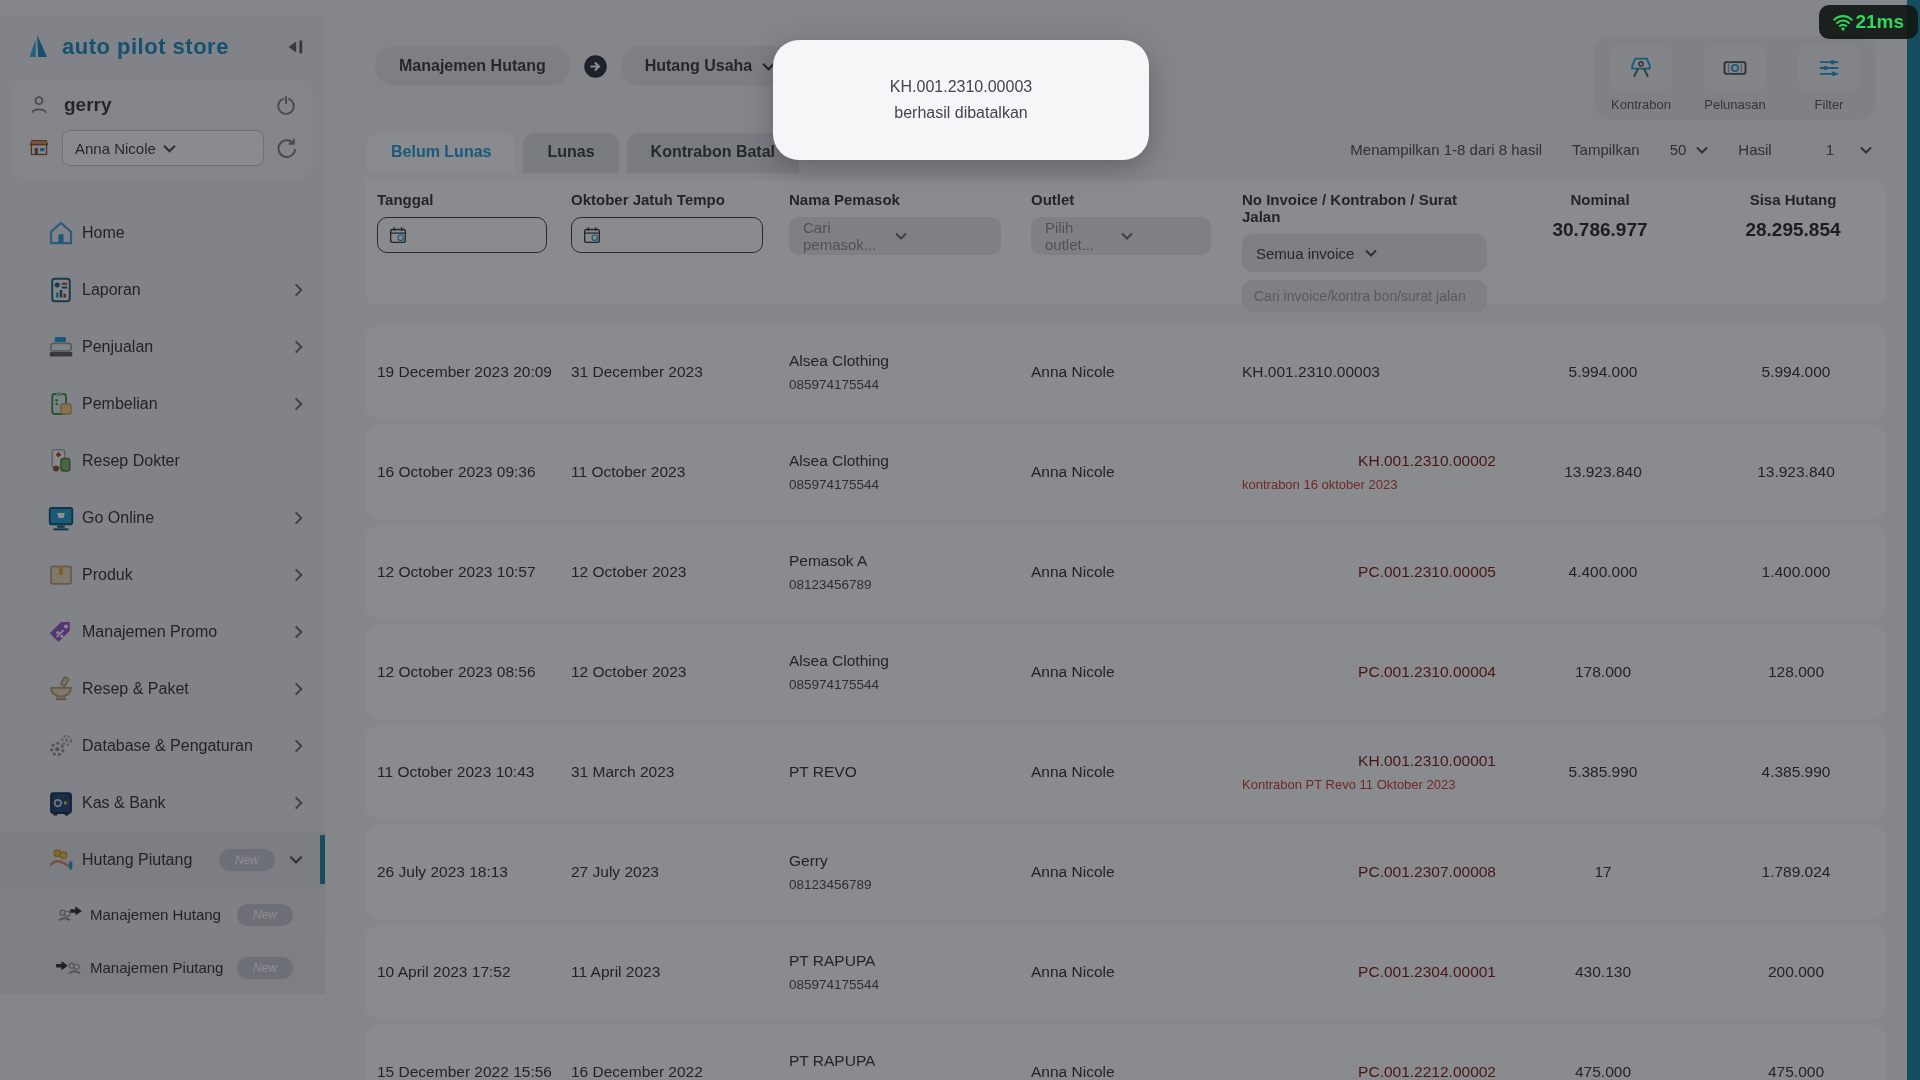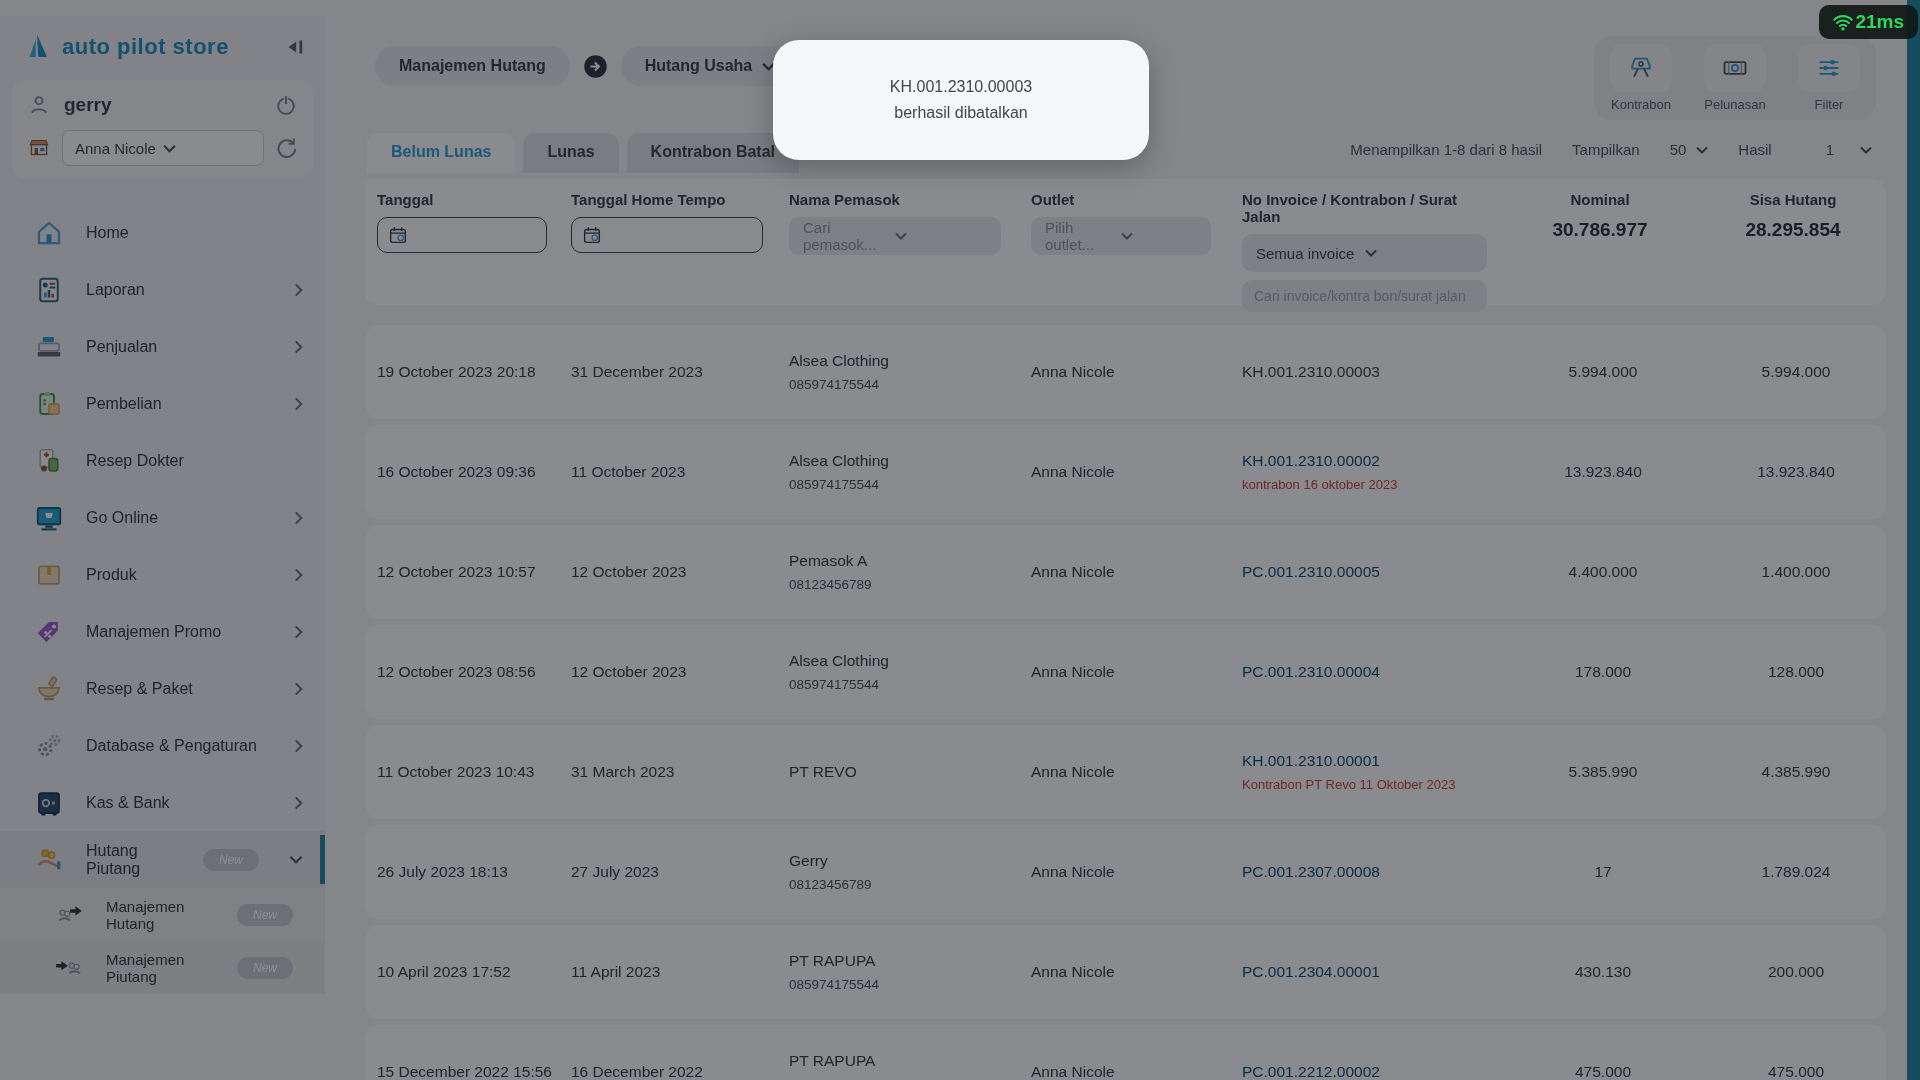"Tanggal Home Tempo" div.flabel { text: Tanggal Home -> Oktober Jatuh }
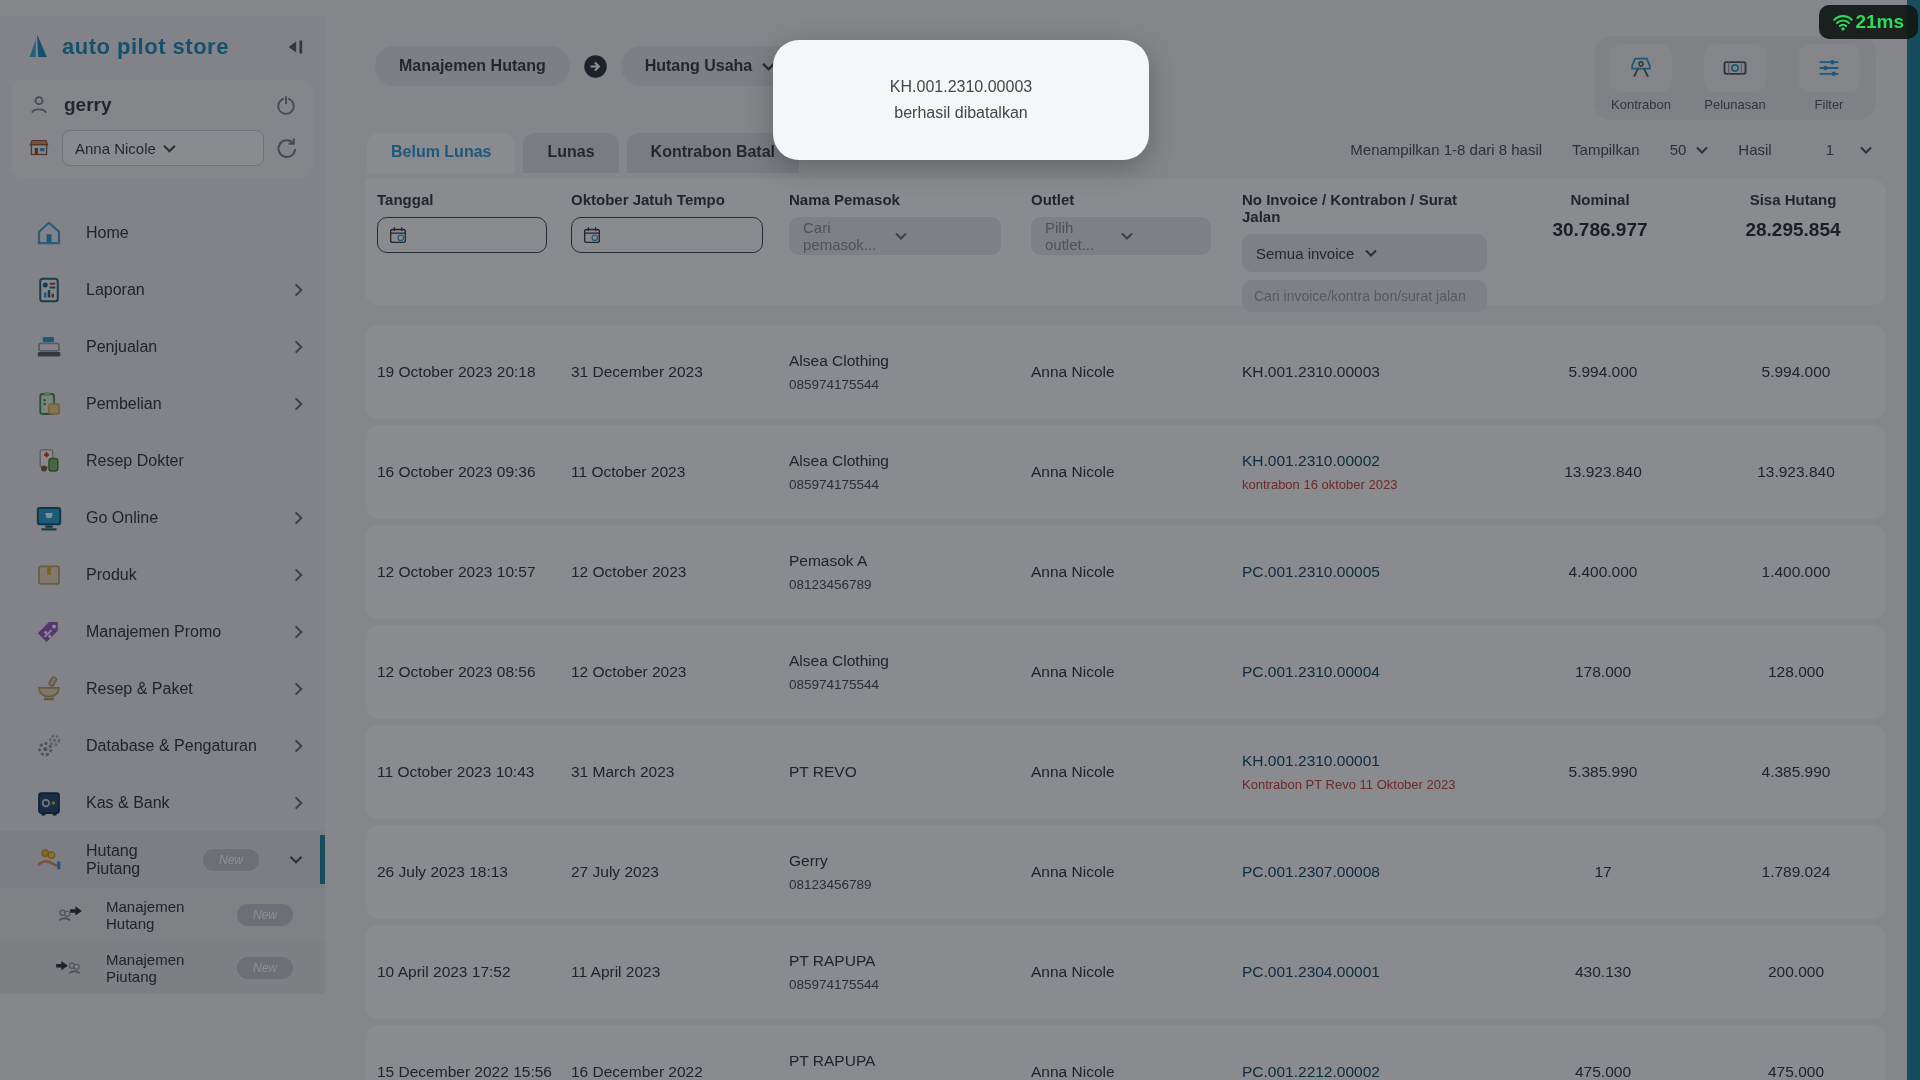"Home" .mi { gap: 20px -> 4px; padding: 0 22px 0 32px -> 0 22px 0 44px }
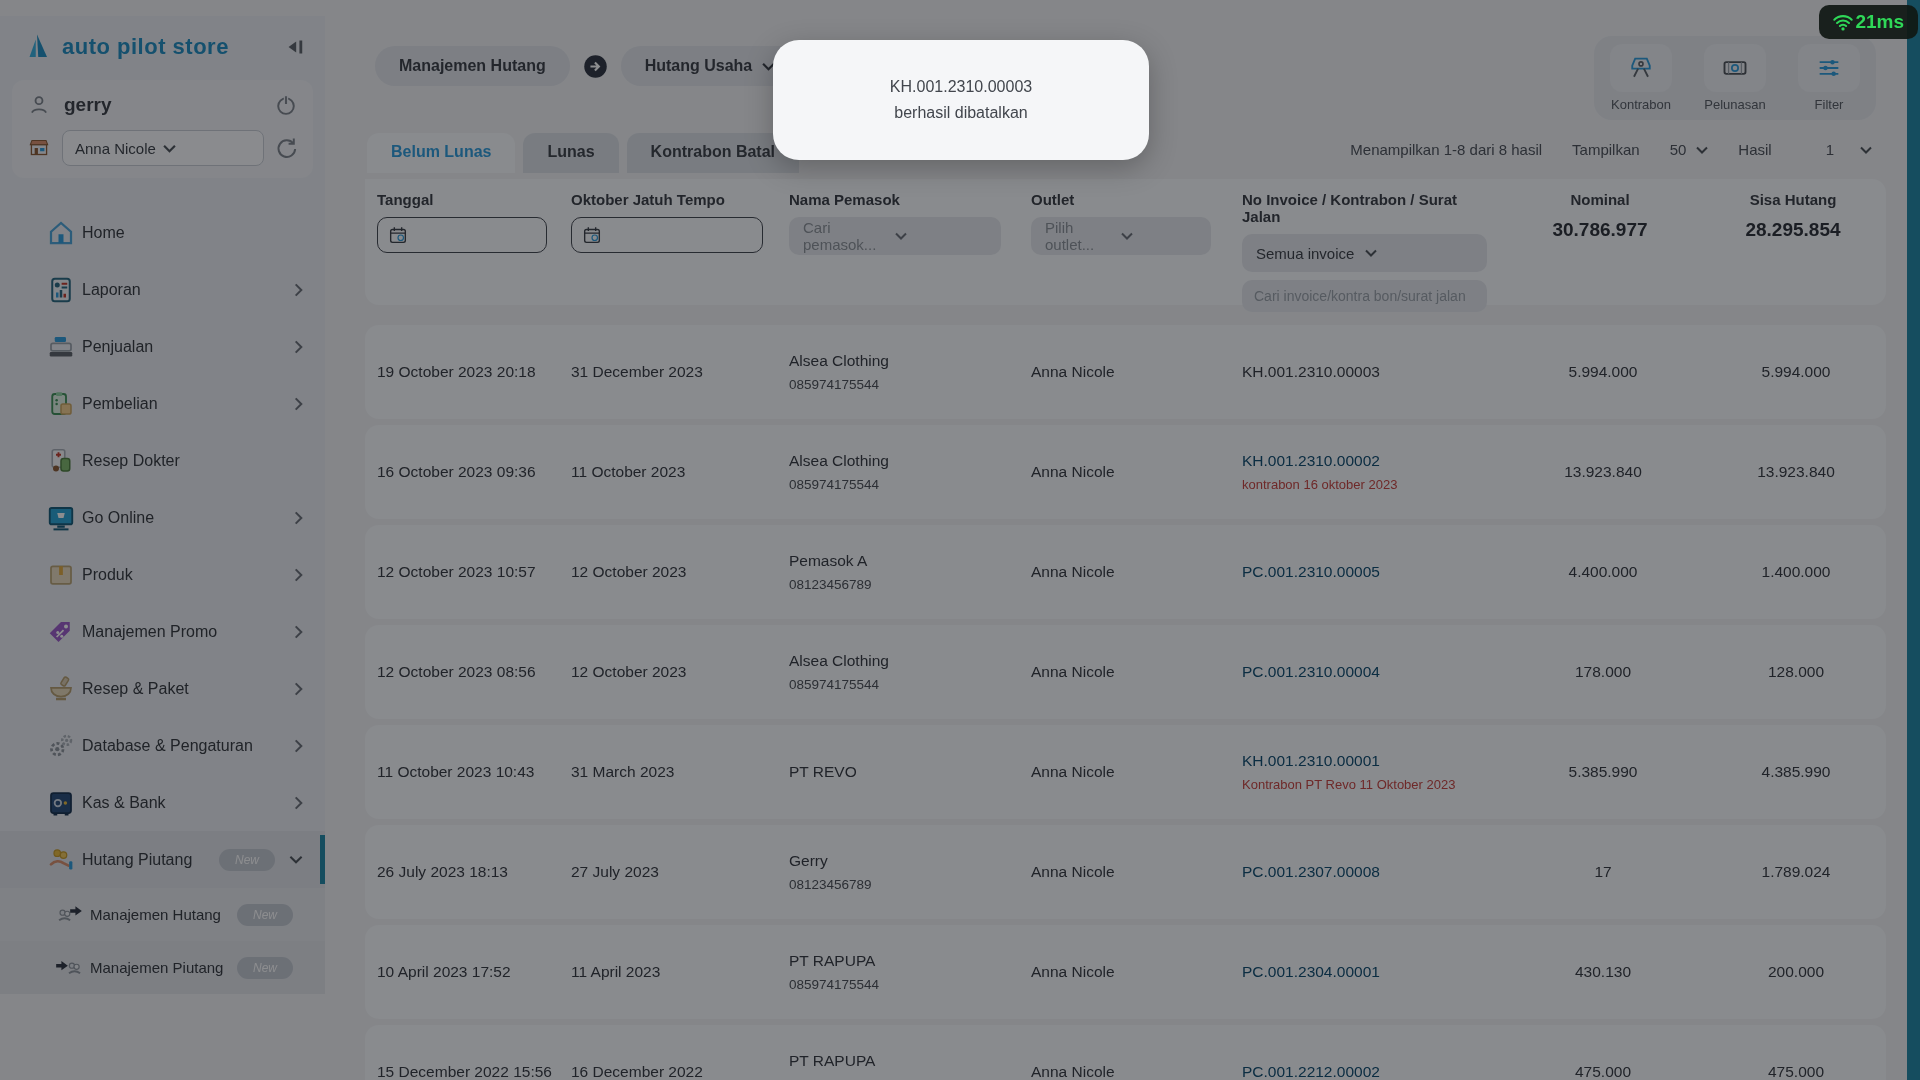"19 October 2023 20:18" div.cell { text: October 2023 20:18 -> December 2023 20:09 }
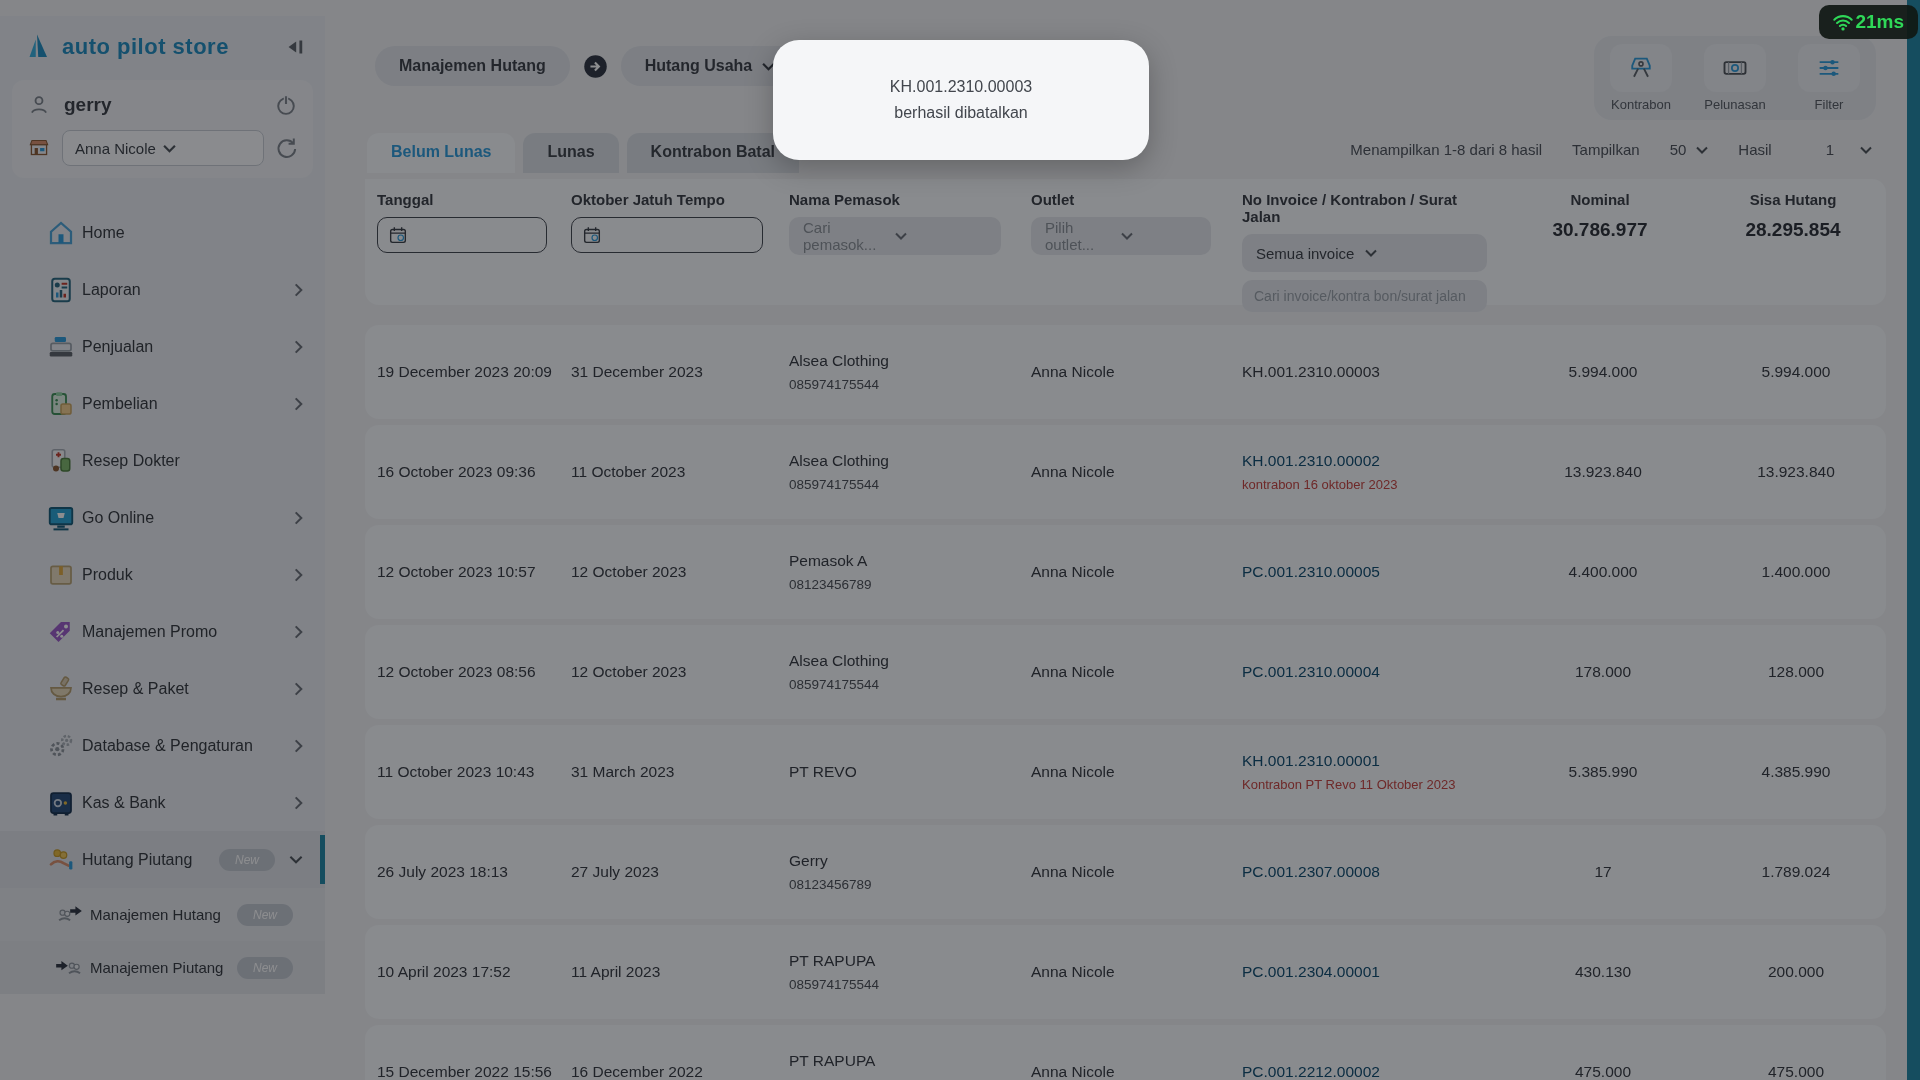"KH.001.2310.00002" .inv-code.red { color: #0c4a6e -> #7f1d1d; text-align: none -> right }
